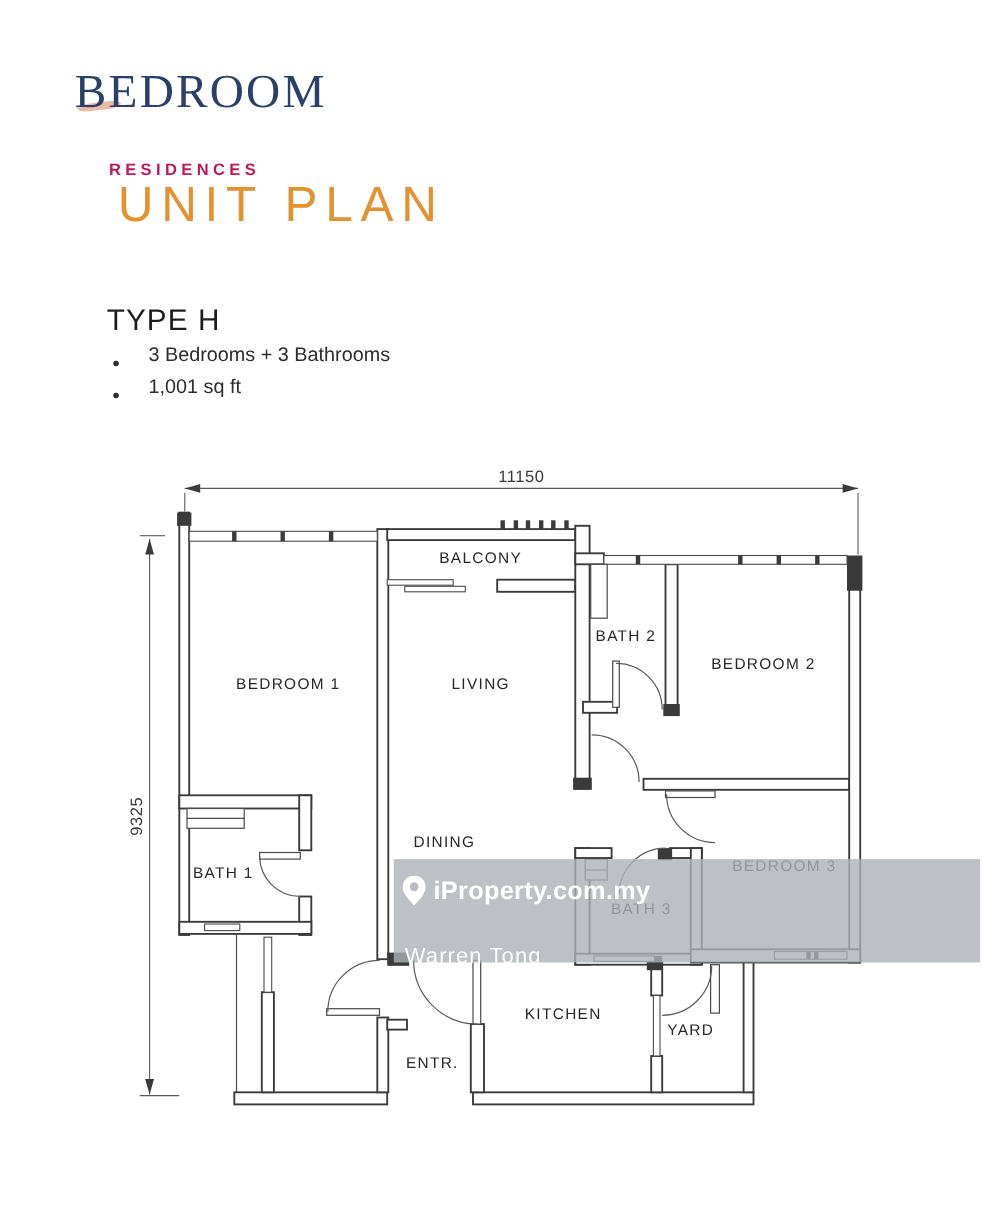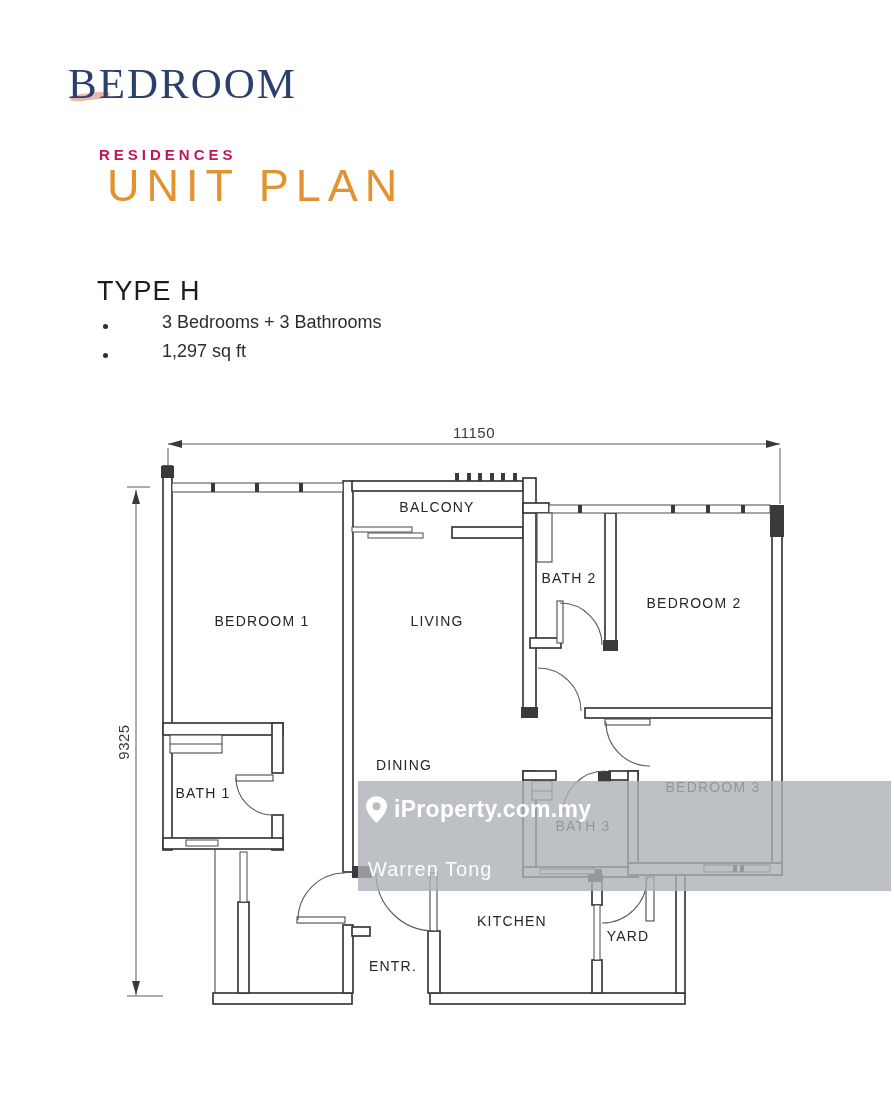"3 Bedrooms + 3 Bathrooms" .spec-item { align-items: center -> flex-end; gap: 27px -> none }
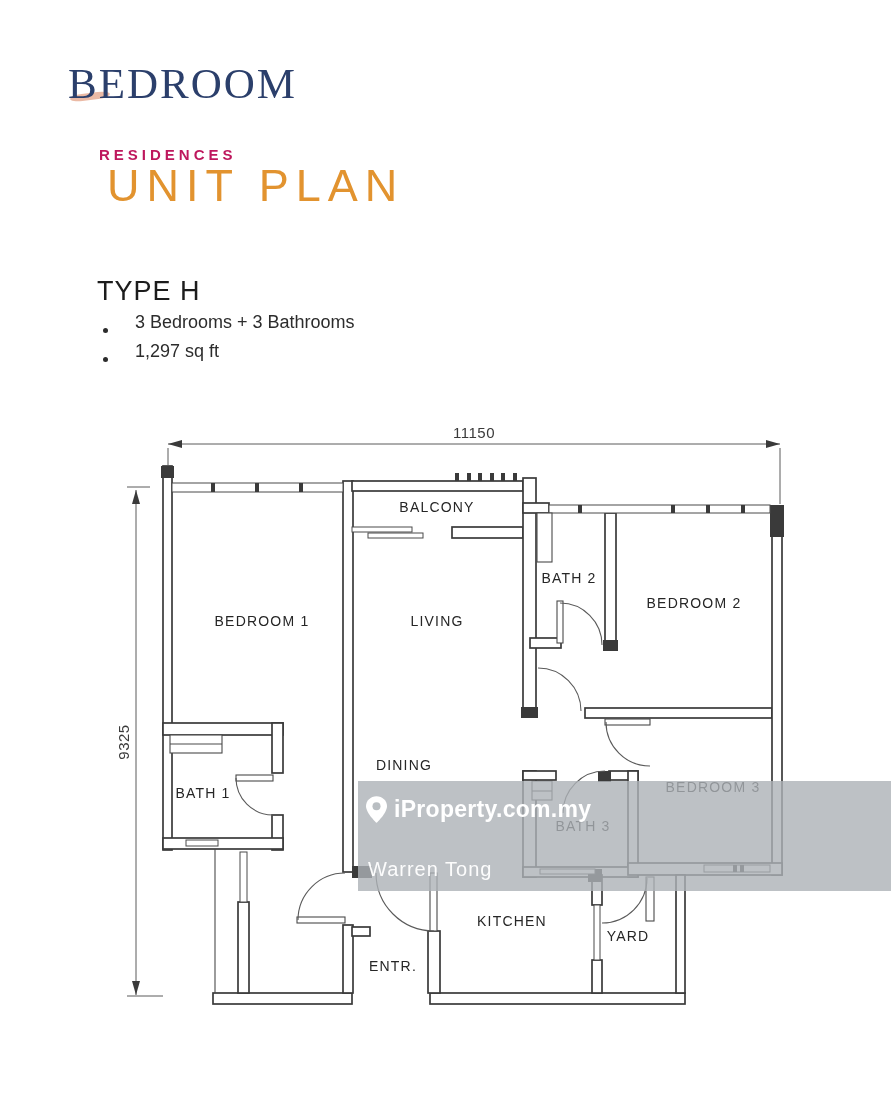"1,297 sq ft" span { text: 1,297 -> 1,001 }
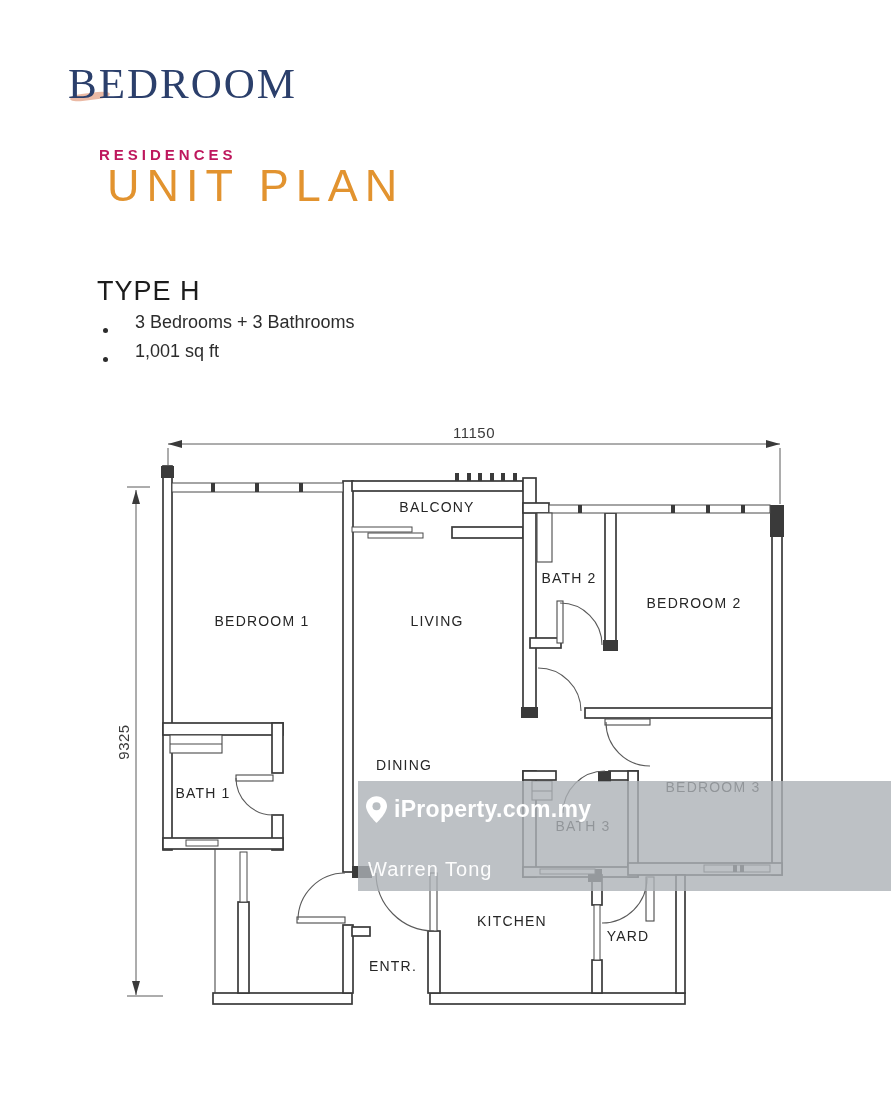"iProperty.com.my" .watermark { height: 110px -> 94px }
